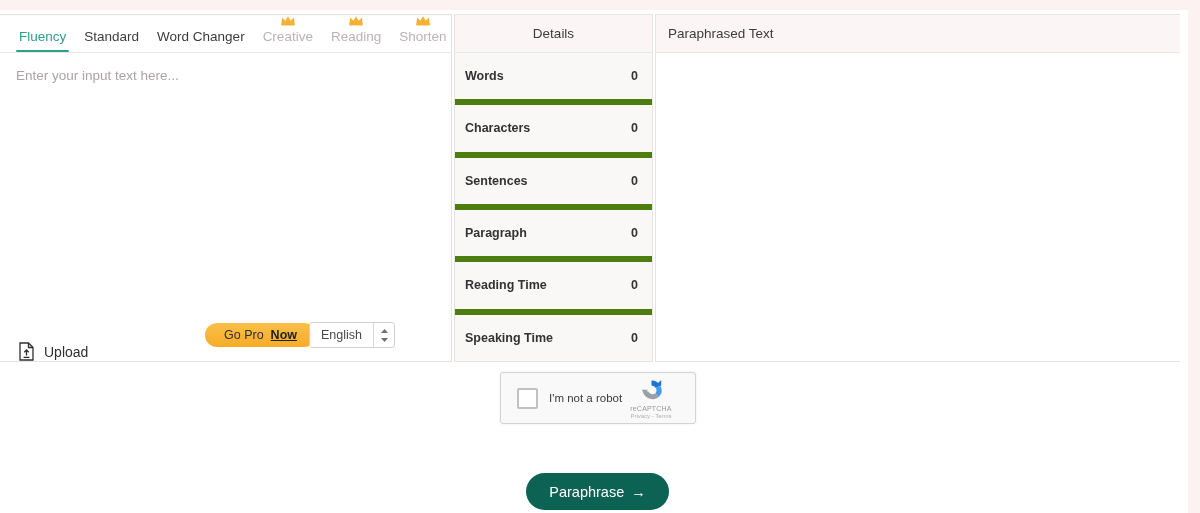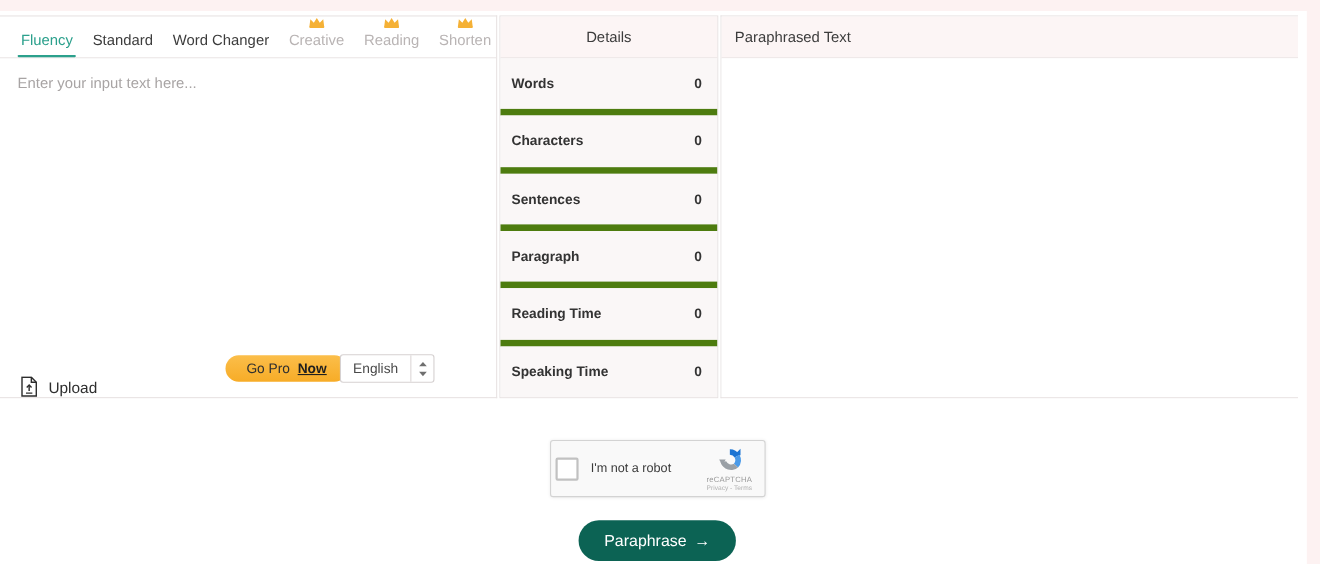"I'm not a robot" .captcha { padding: 0 4px -> 0 16px; top: 400px -> 372px }
